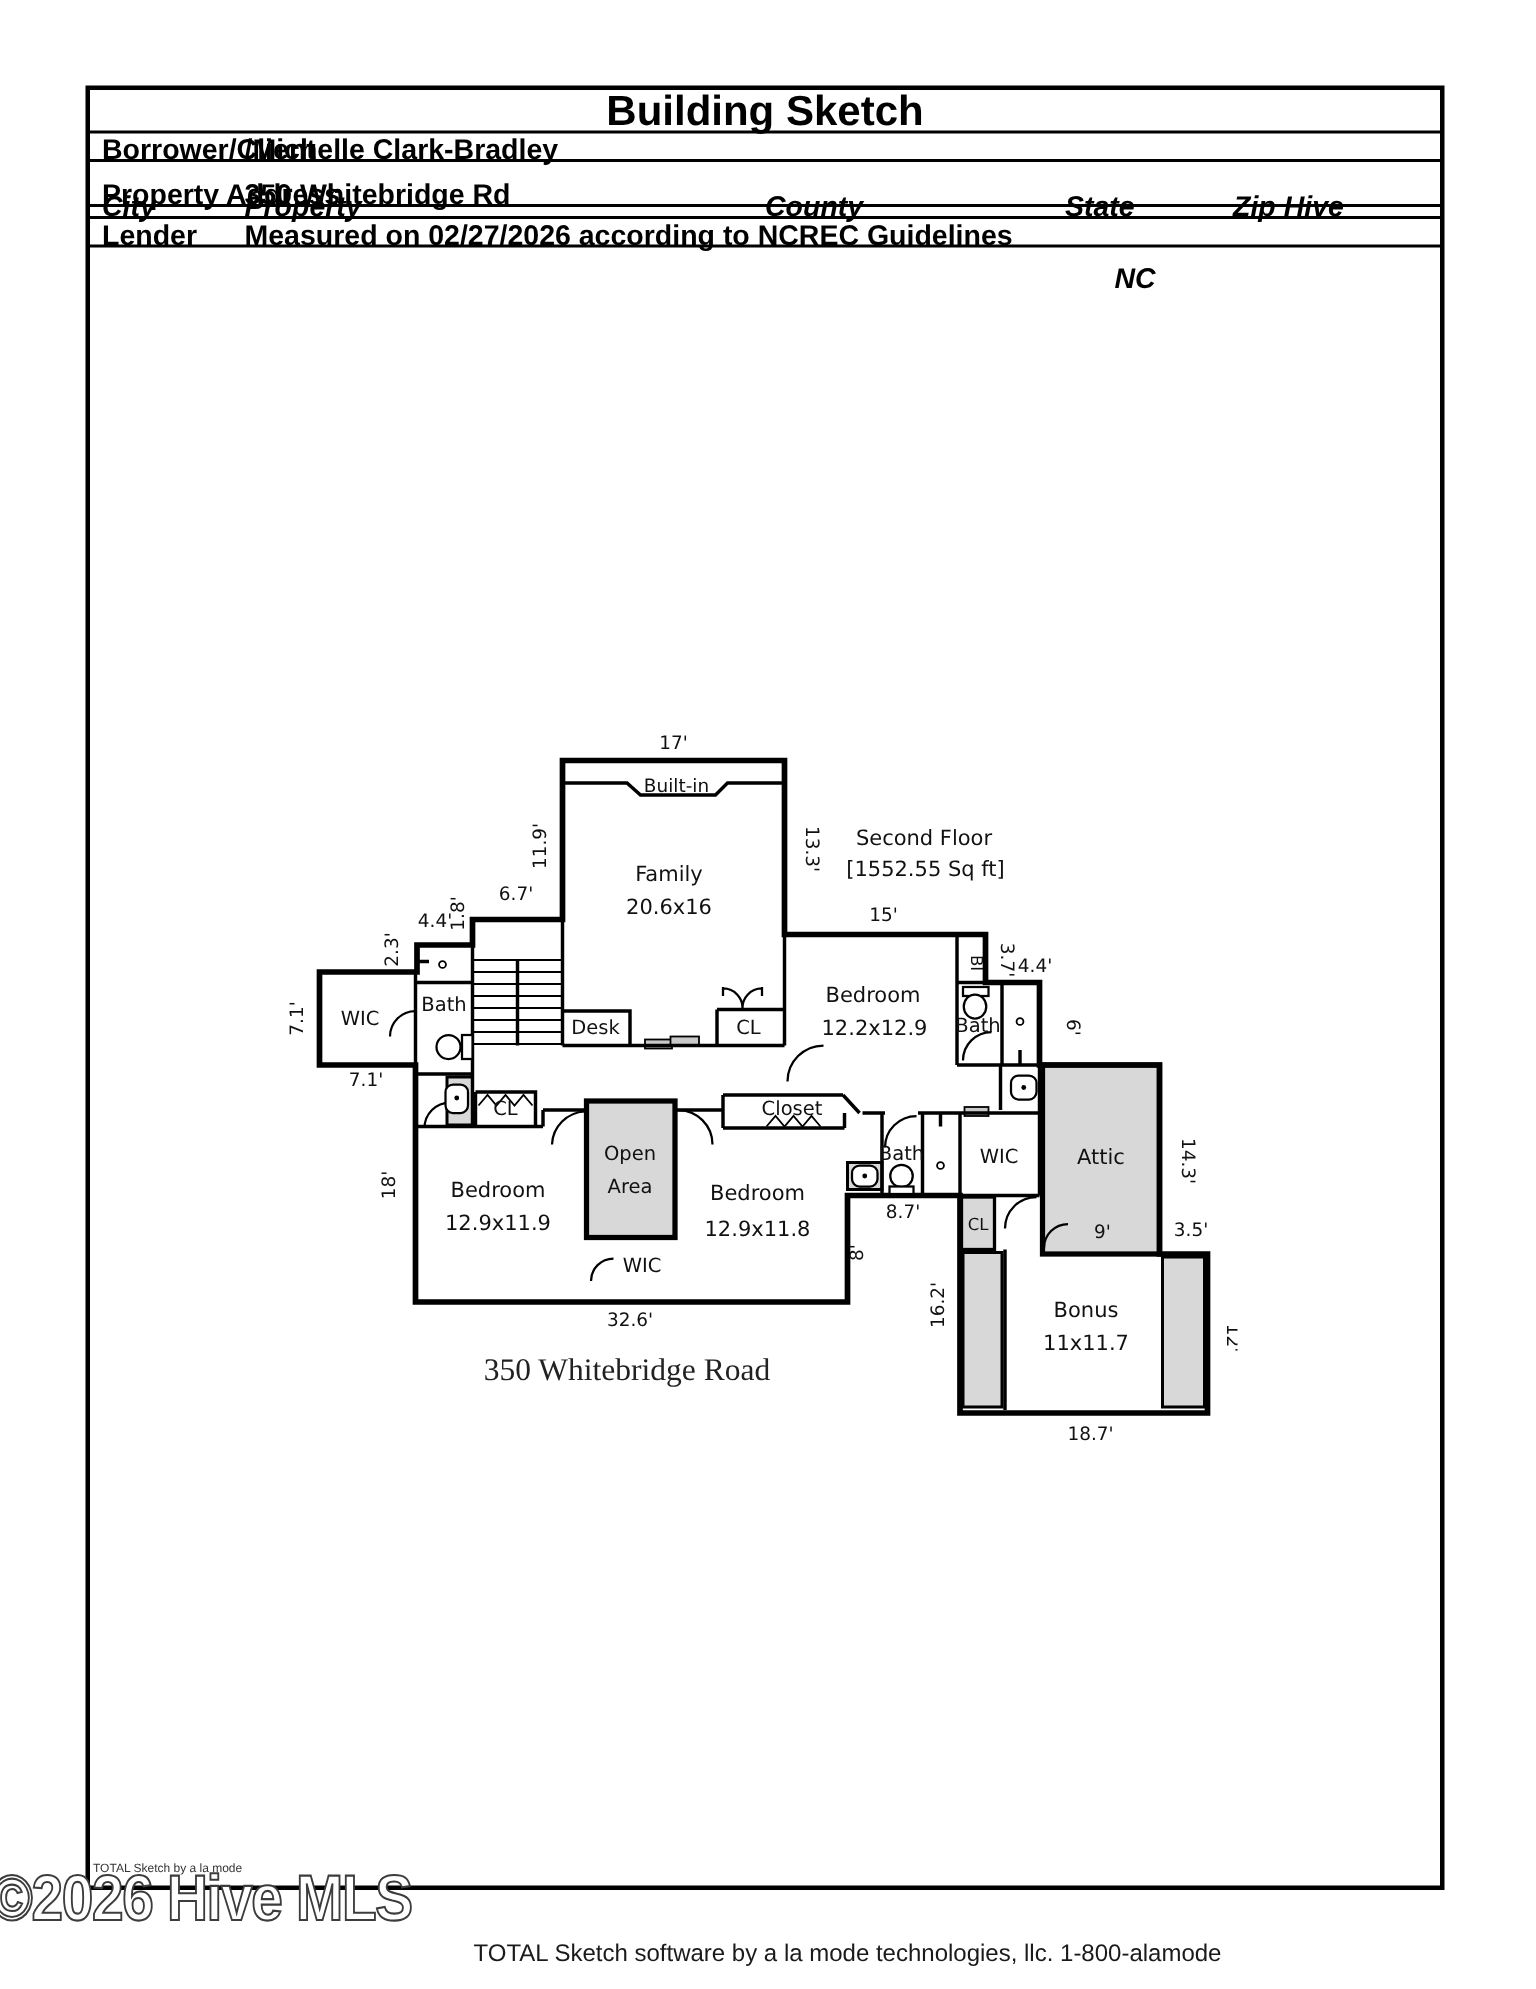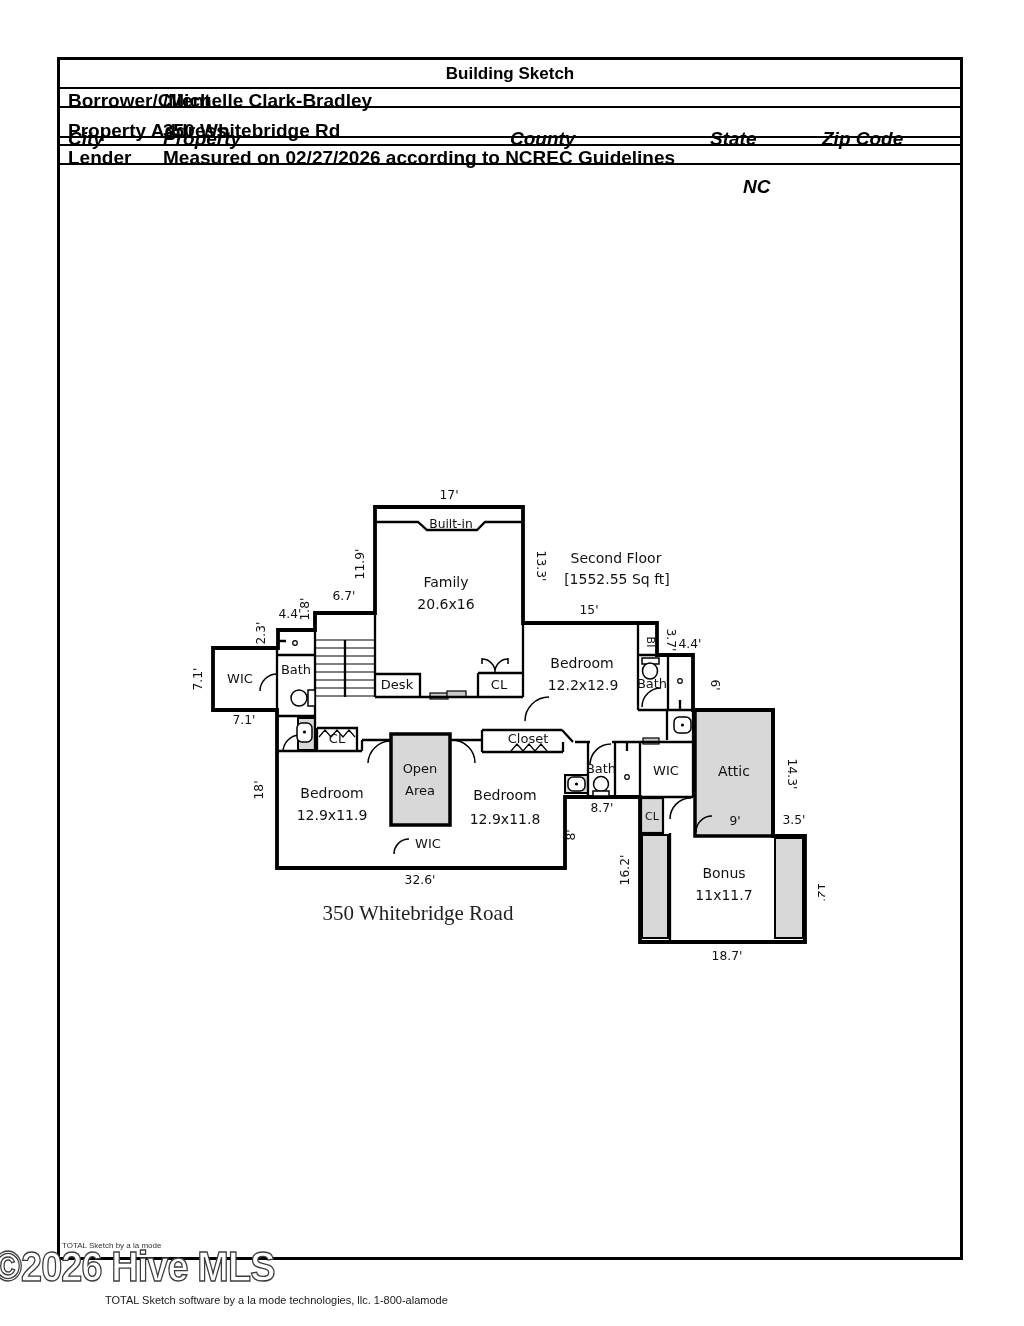"Building Sketch" .hdr-title { font-size: 17px -> 28px }
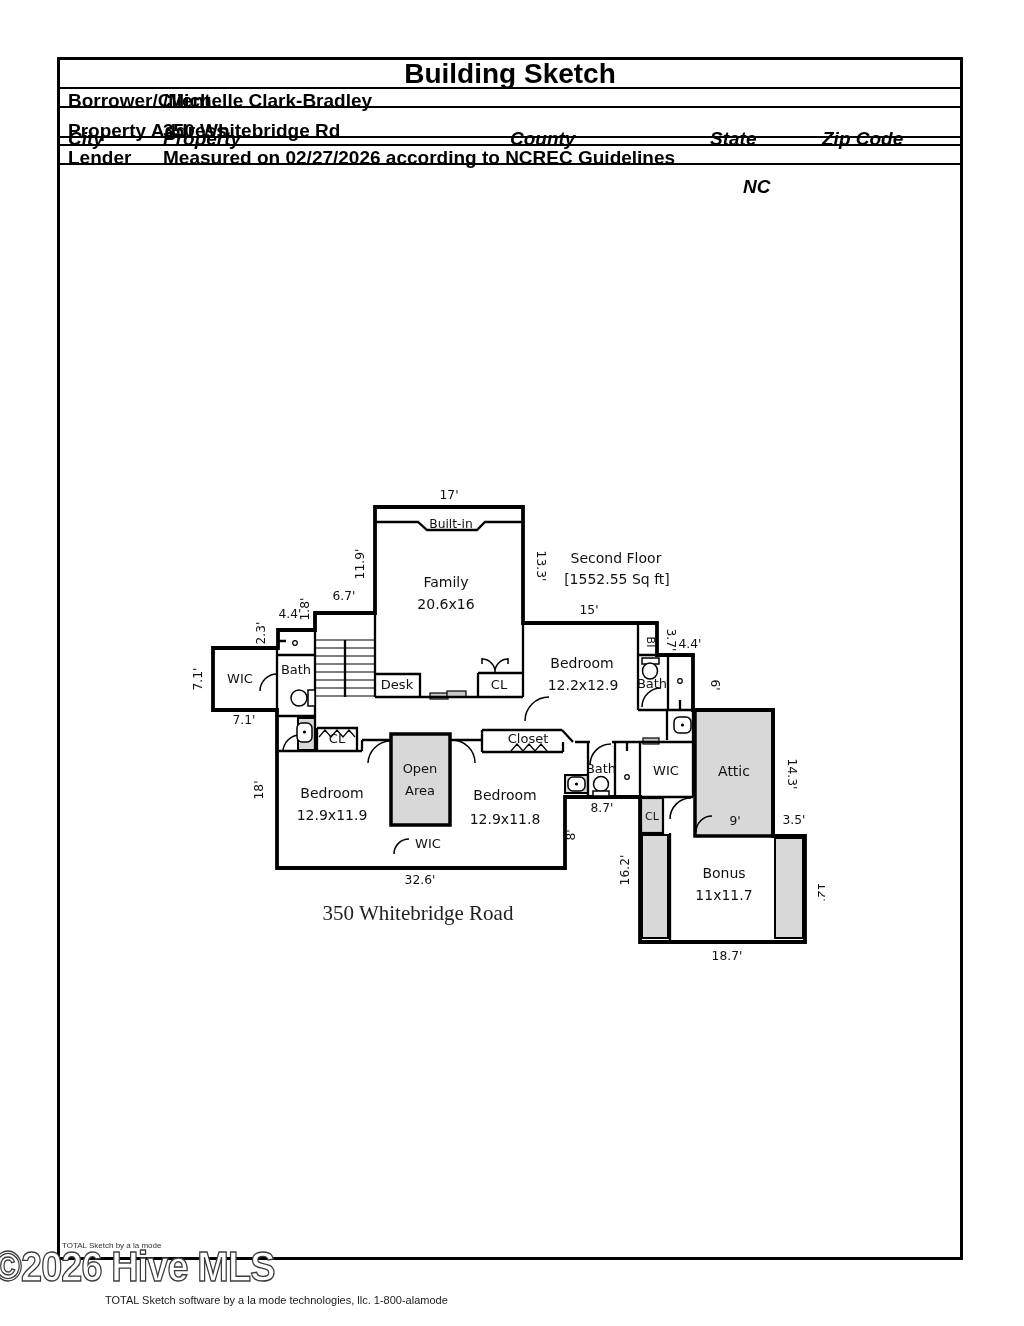"Zip Code" span.zip-l { text: Code -> Hive }
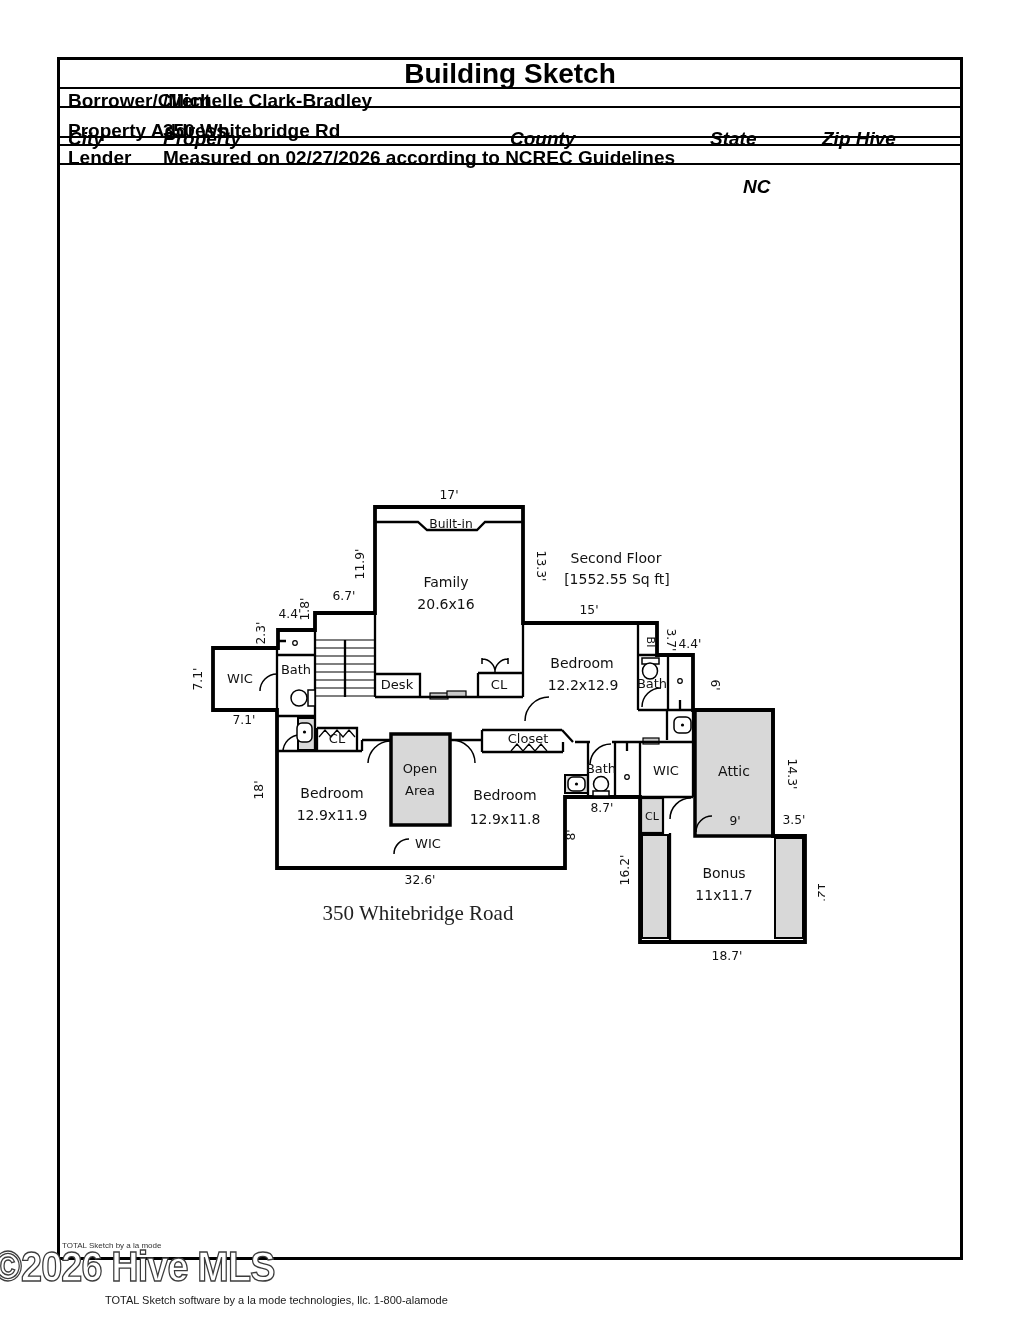"TOTAL Sketch software by a" .software-credit { font-size: 11px -> 16px; text-align: none -> center }
